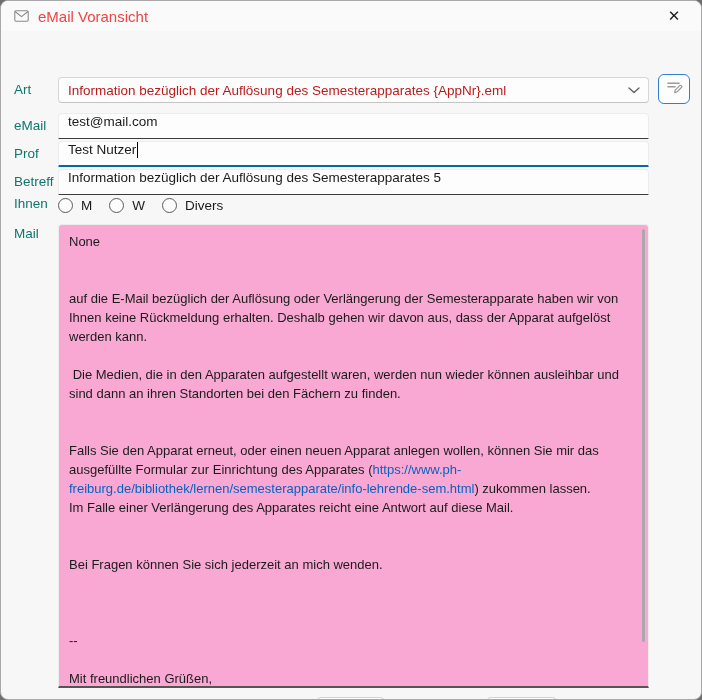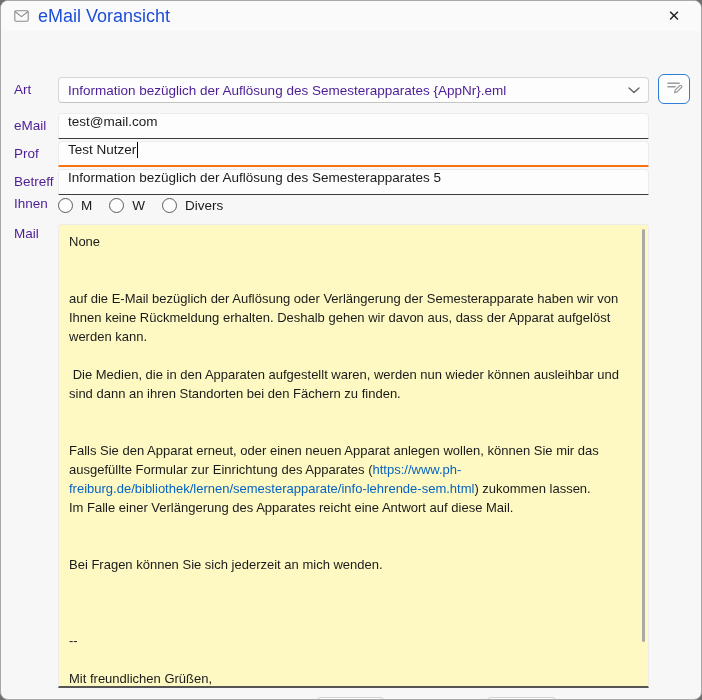"eMail Voransicht" .titlebar .title { color: #1d4ed8 -> #ef4444; font-size: 18px -> 15px }
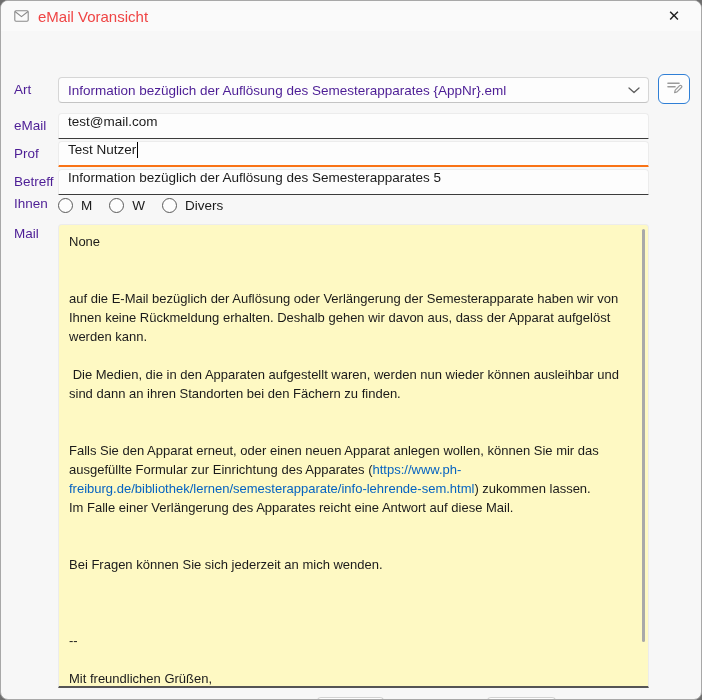"Art" .field-label { color: #4c1d95 -> #0f766e }
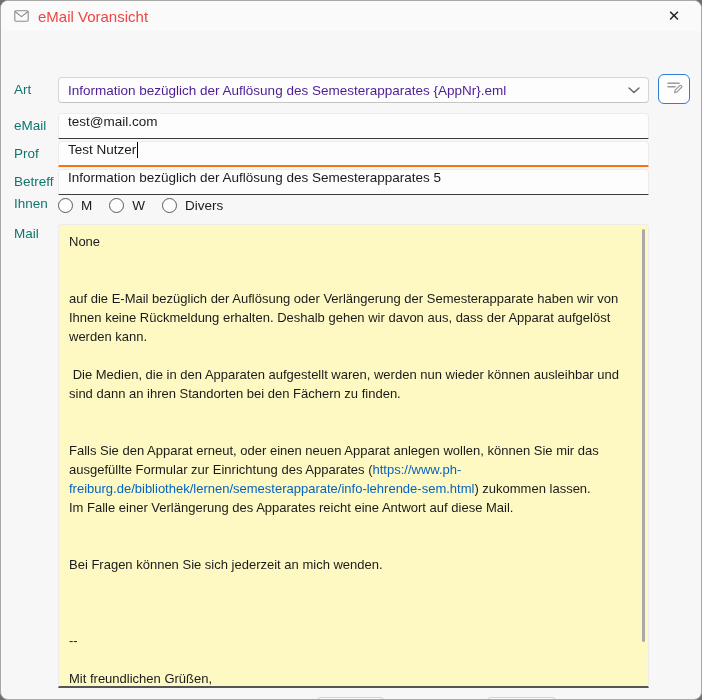"Information bezüglich der Auflösung des Semesterapparates" .combobox { color: #4c1d95 -> #b91c1c }
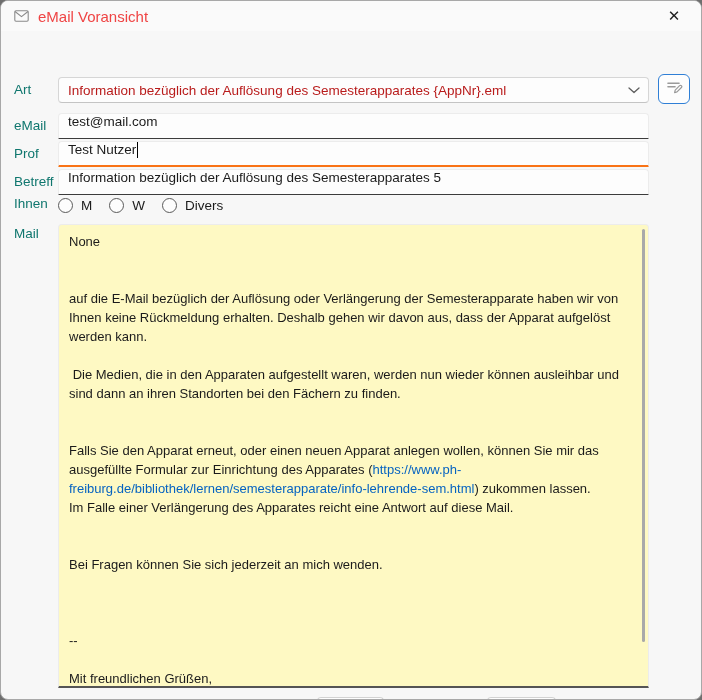"Test Nutzer" .textfield.focused { border-bottom: 2px solid #f97316 -> 2px solid #0369a1 }
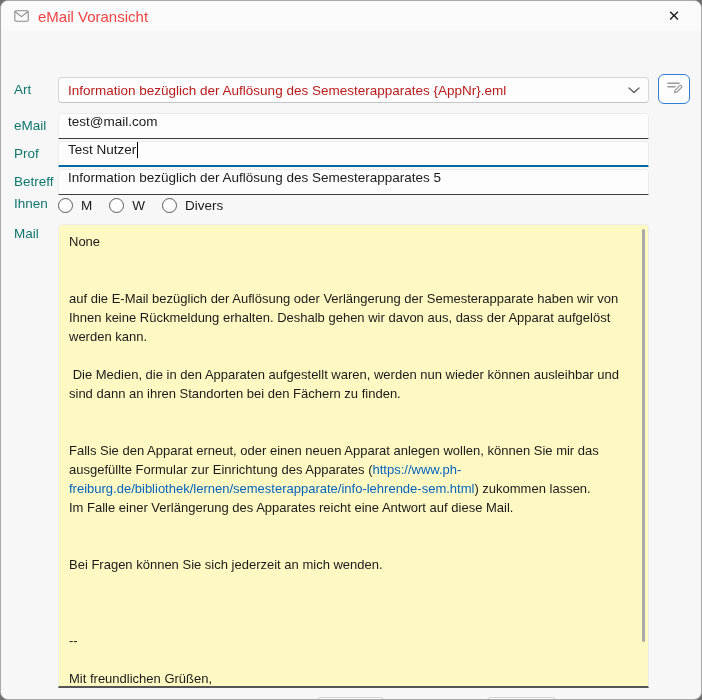"None" .mail-area { background: #fef9c3 -> #f9a8d4 }
